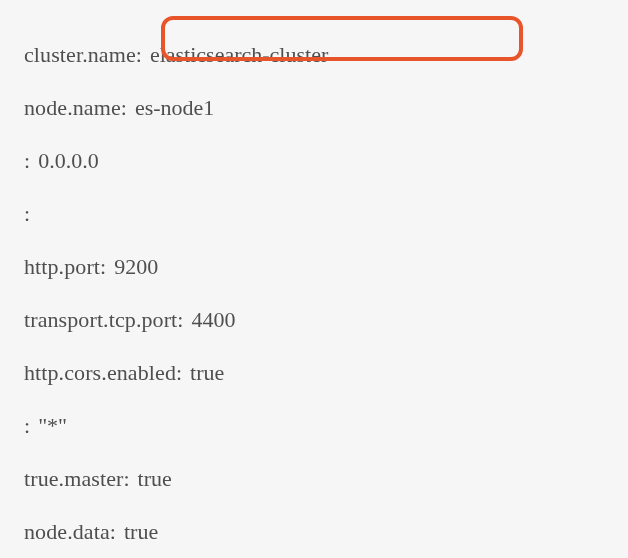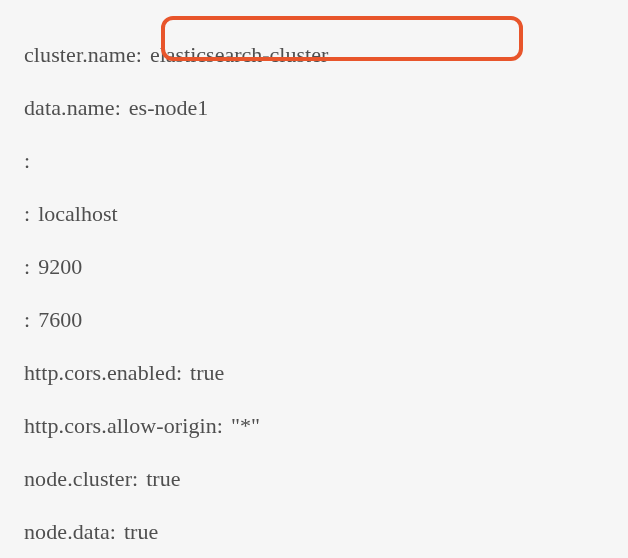"data.name" span.key { text: data.name -> node.name }
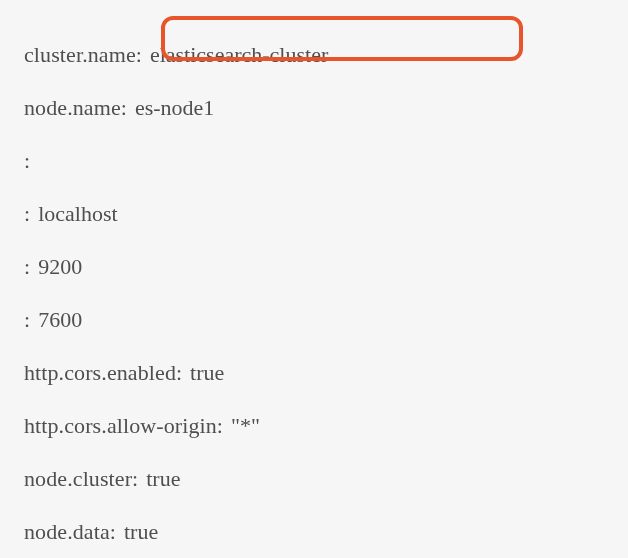"0.0.0.0" span.val { html: none -> <span>0.0.0.0</span> }
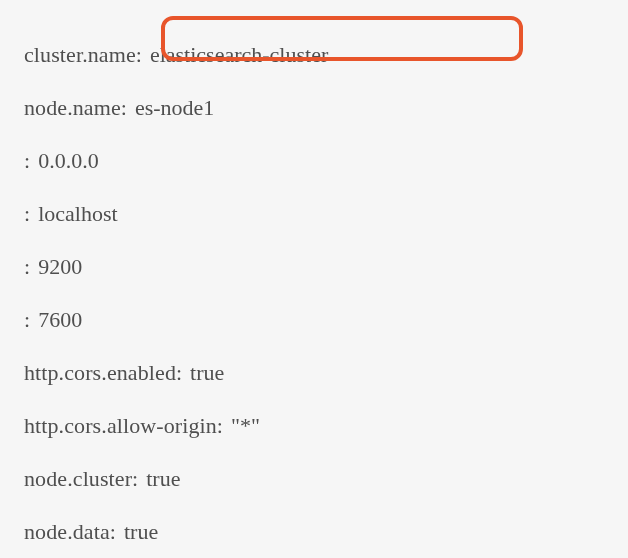"localhost" span.val { html: <span>localhost</span> -> none }
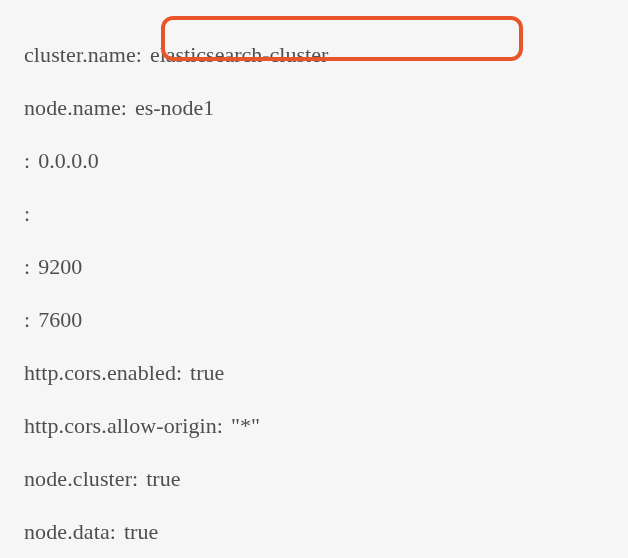"http.port" span.key { html: none -> <span>http.port</span> }
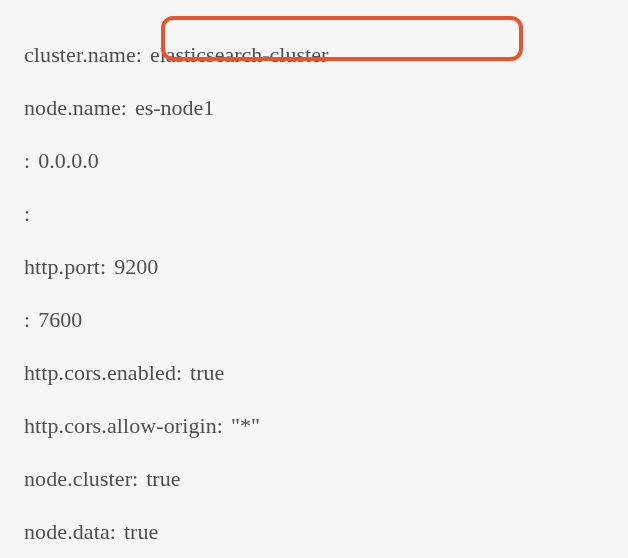"transport.tcp.port" span.key { html: none -> <span>transport.tcp.port</span> }
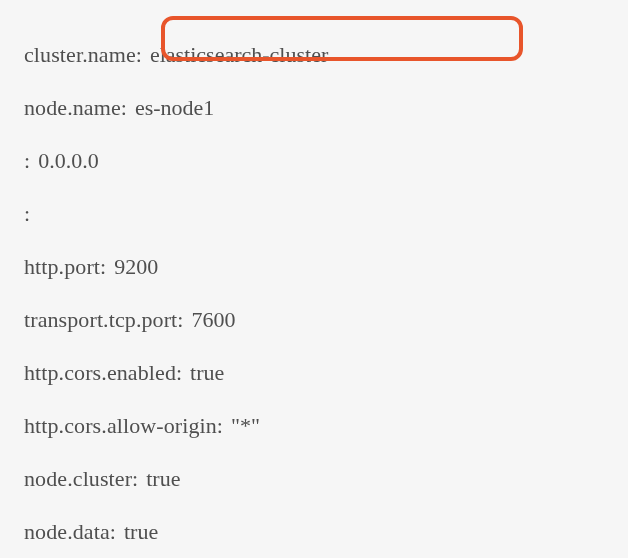"7600" span.val { text: 7600 -> 4400 }
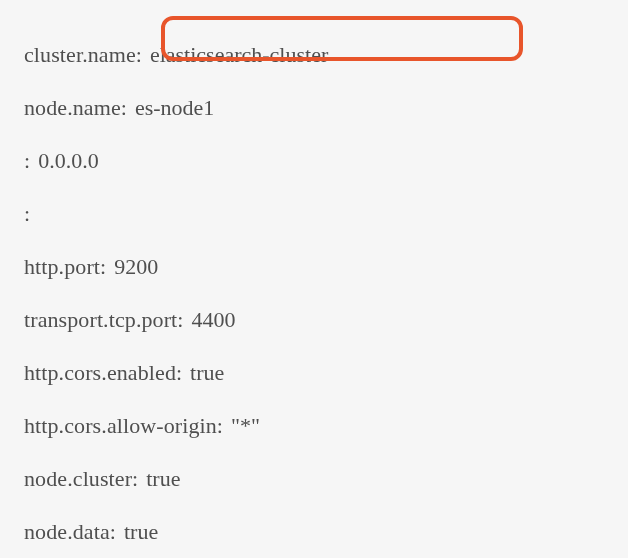"http.cors.allow-origin" span.key { html: <span>http.cors.allow-origin</span> -> none }
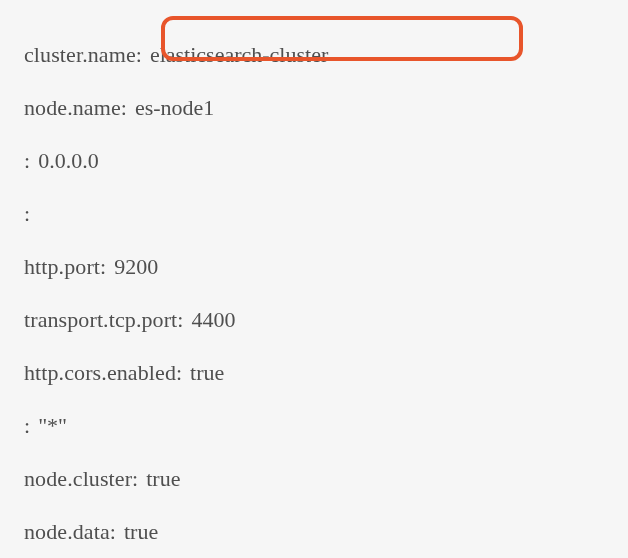"node.cluster" span.key { text: node.cluster -> true.master }
